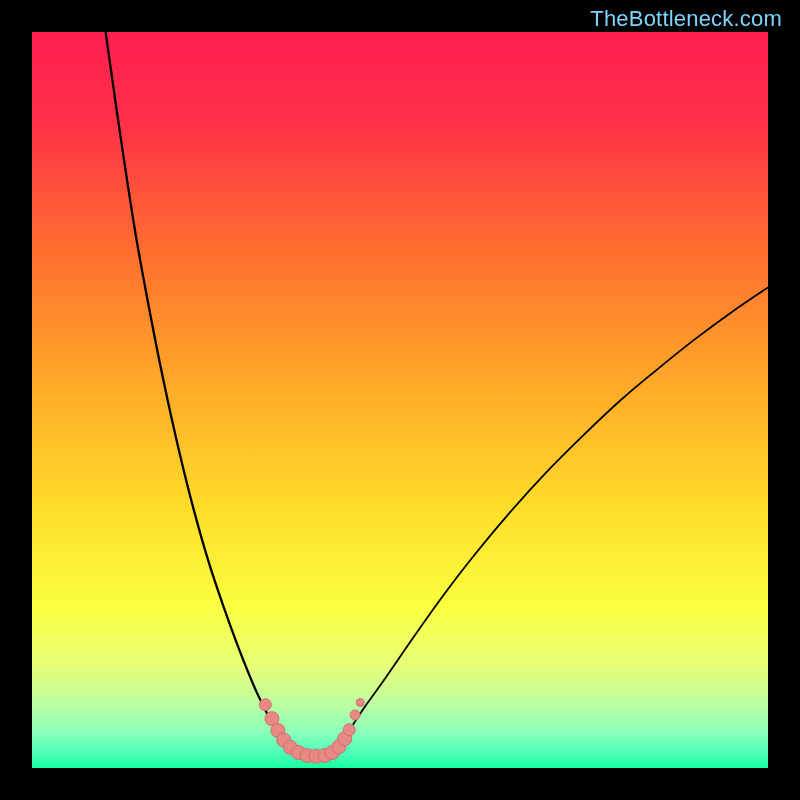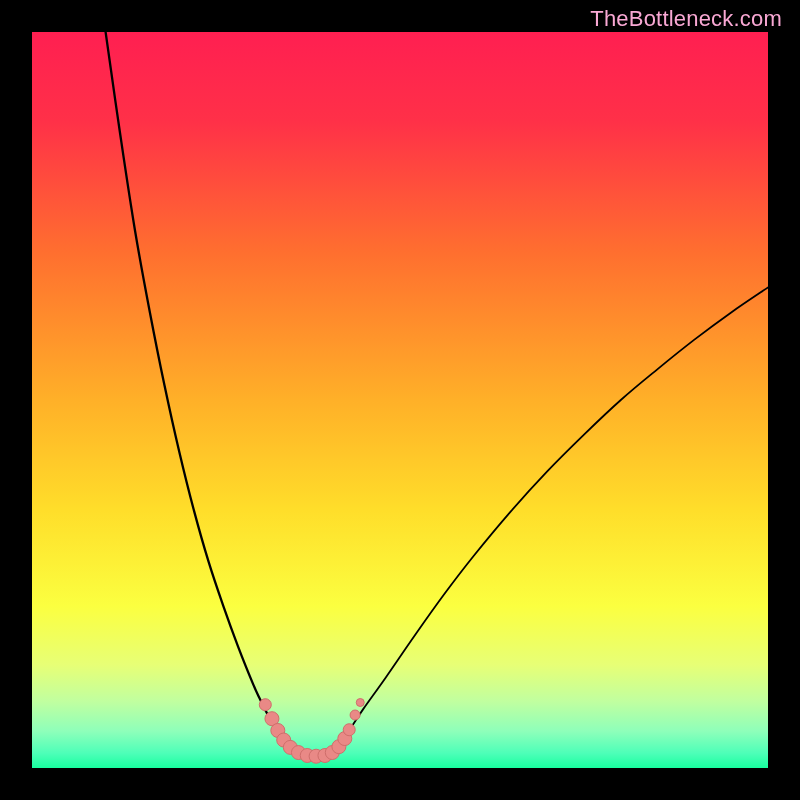"TheBottleneck.com" .watermark { color: #f9a8d4 -> #7dd3fc }
